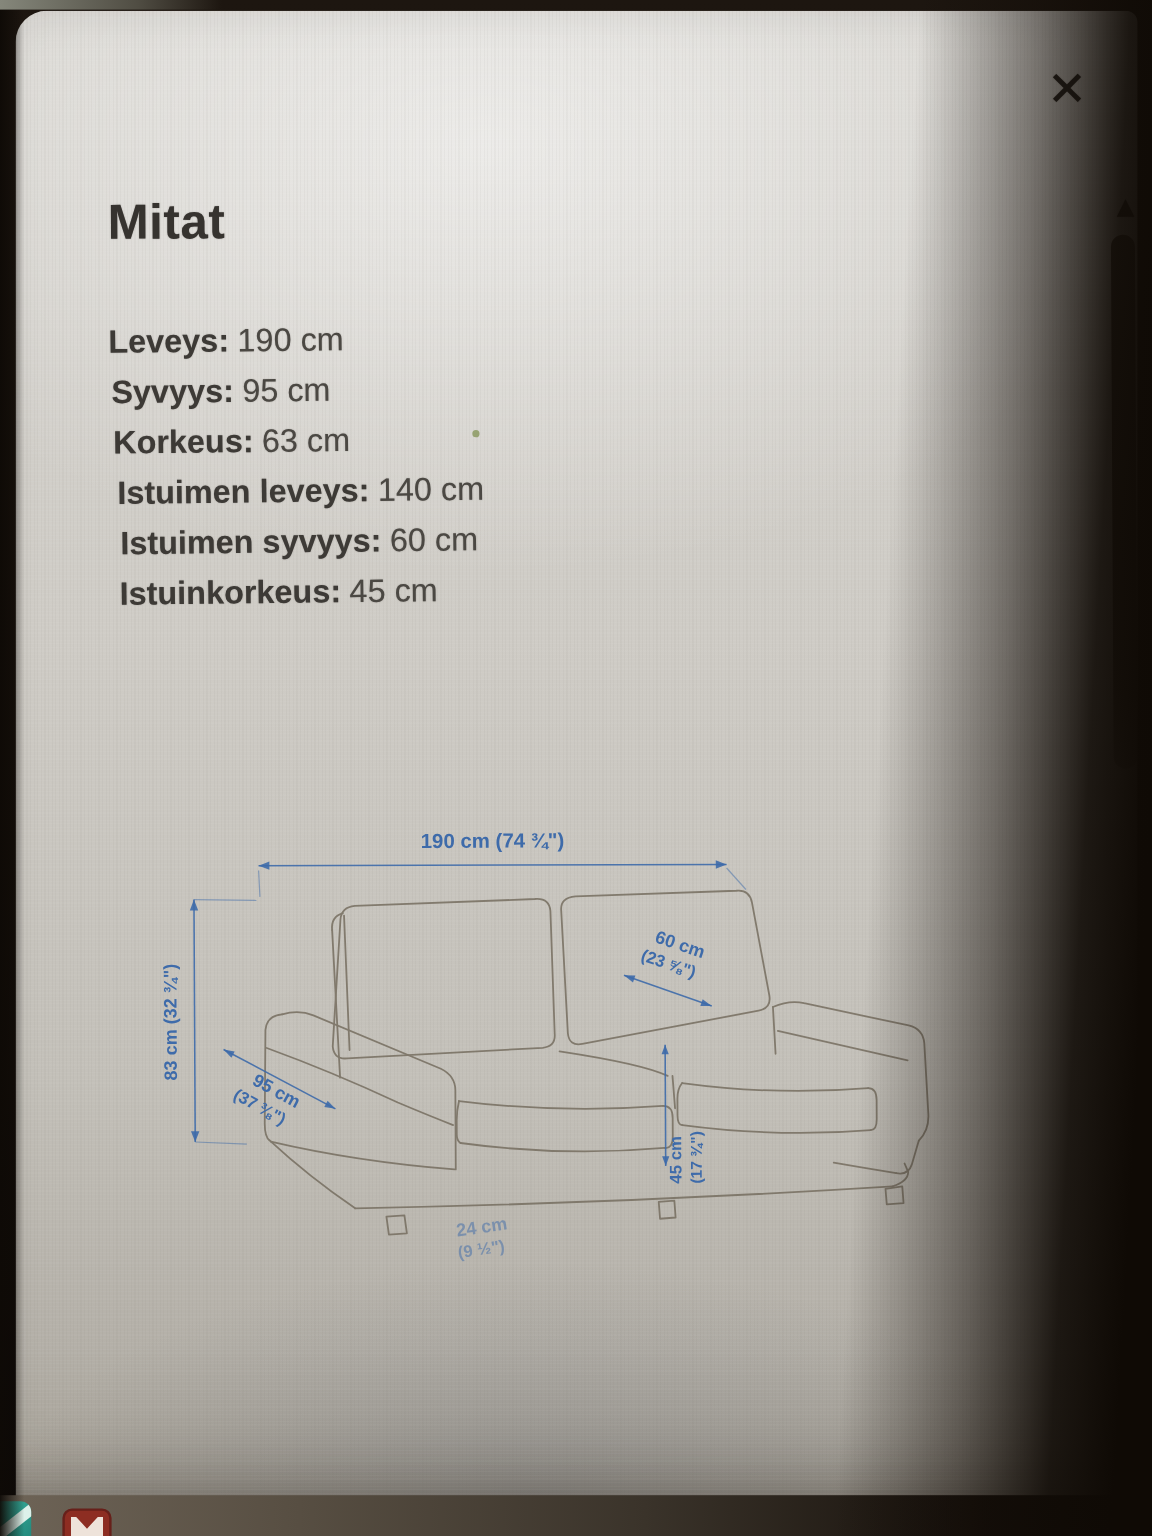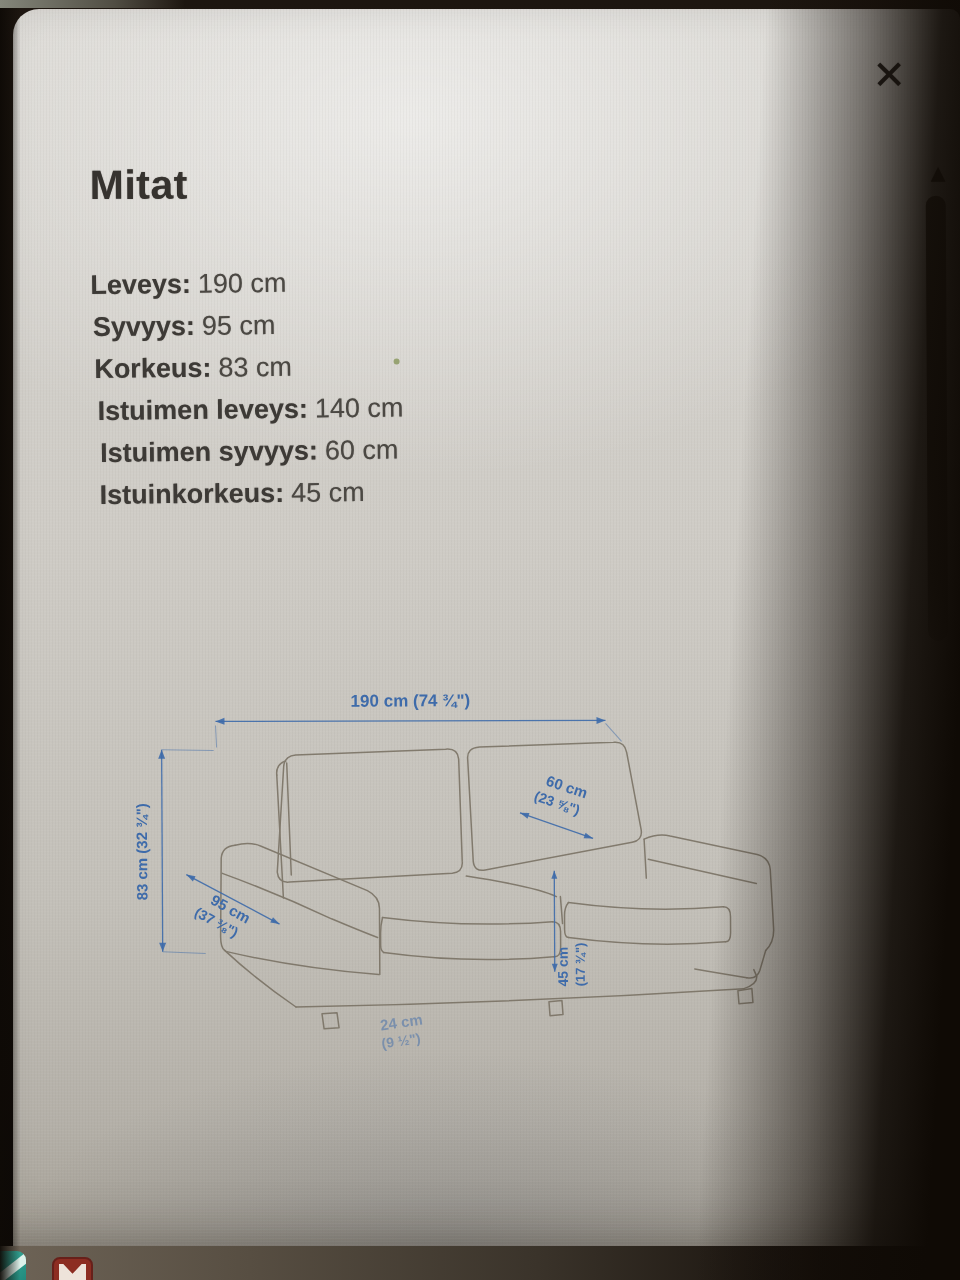"Mitat" .panel { padding-left: 12px -> none }
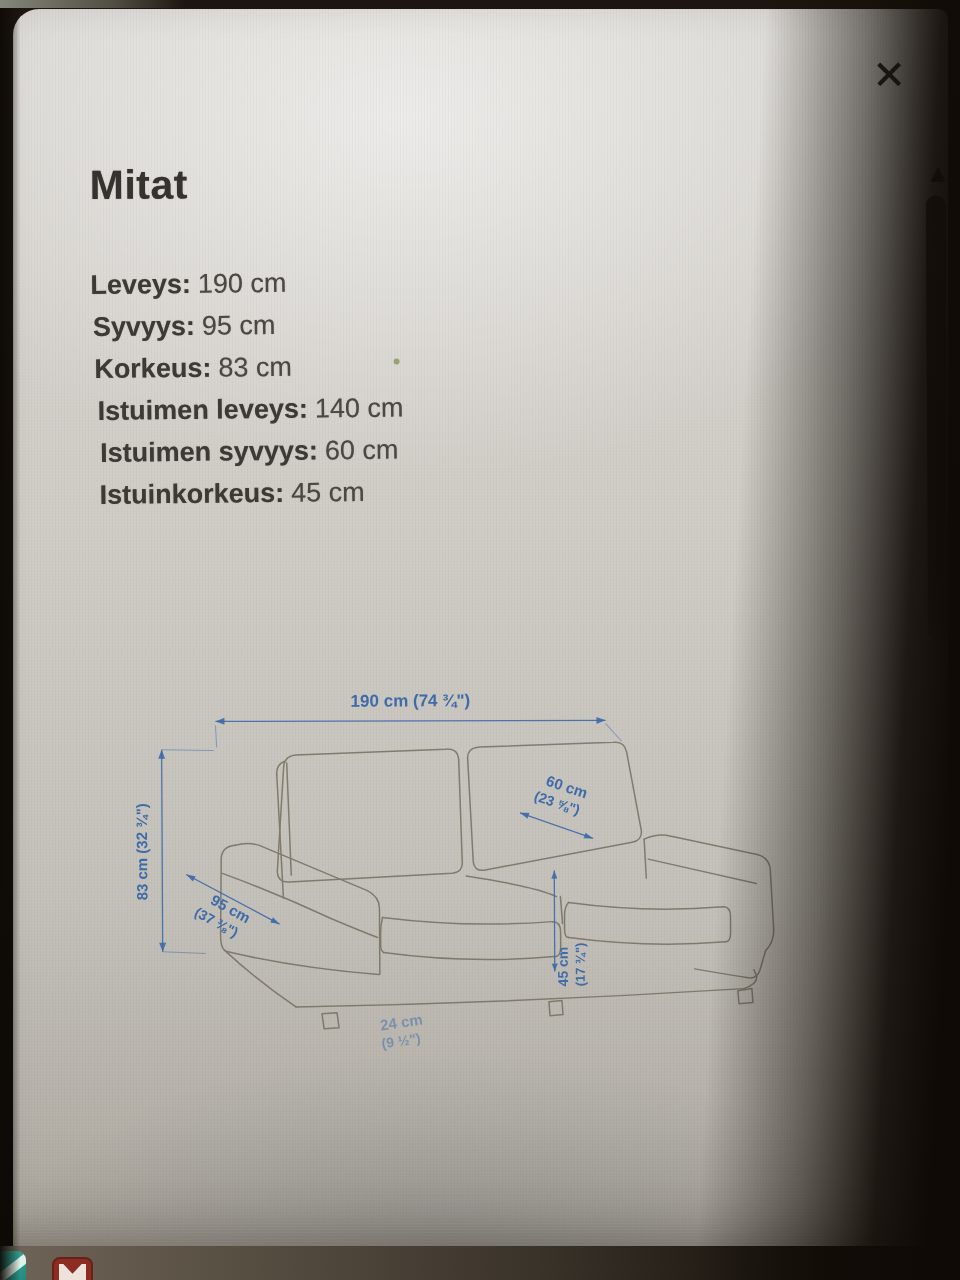"83 cm" span.dim-value { text: 83 -> 63 }
